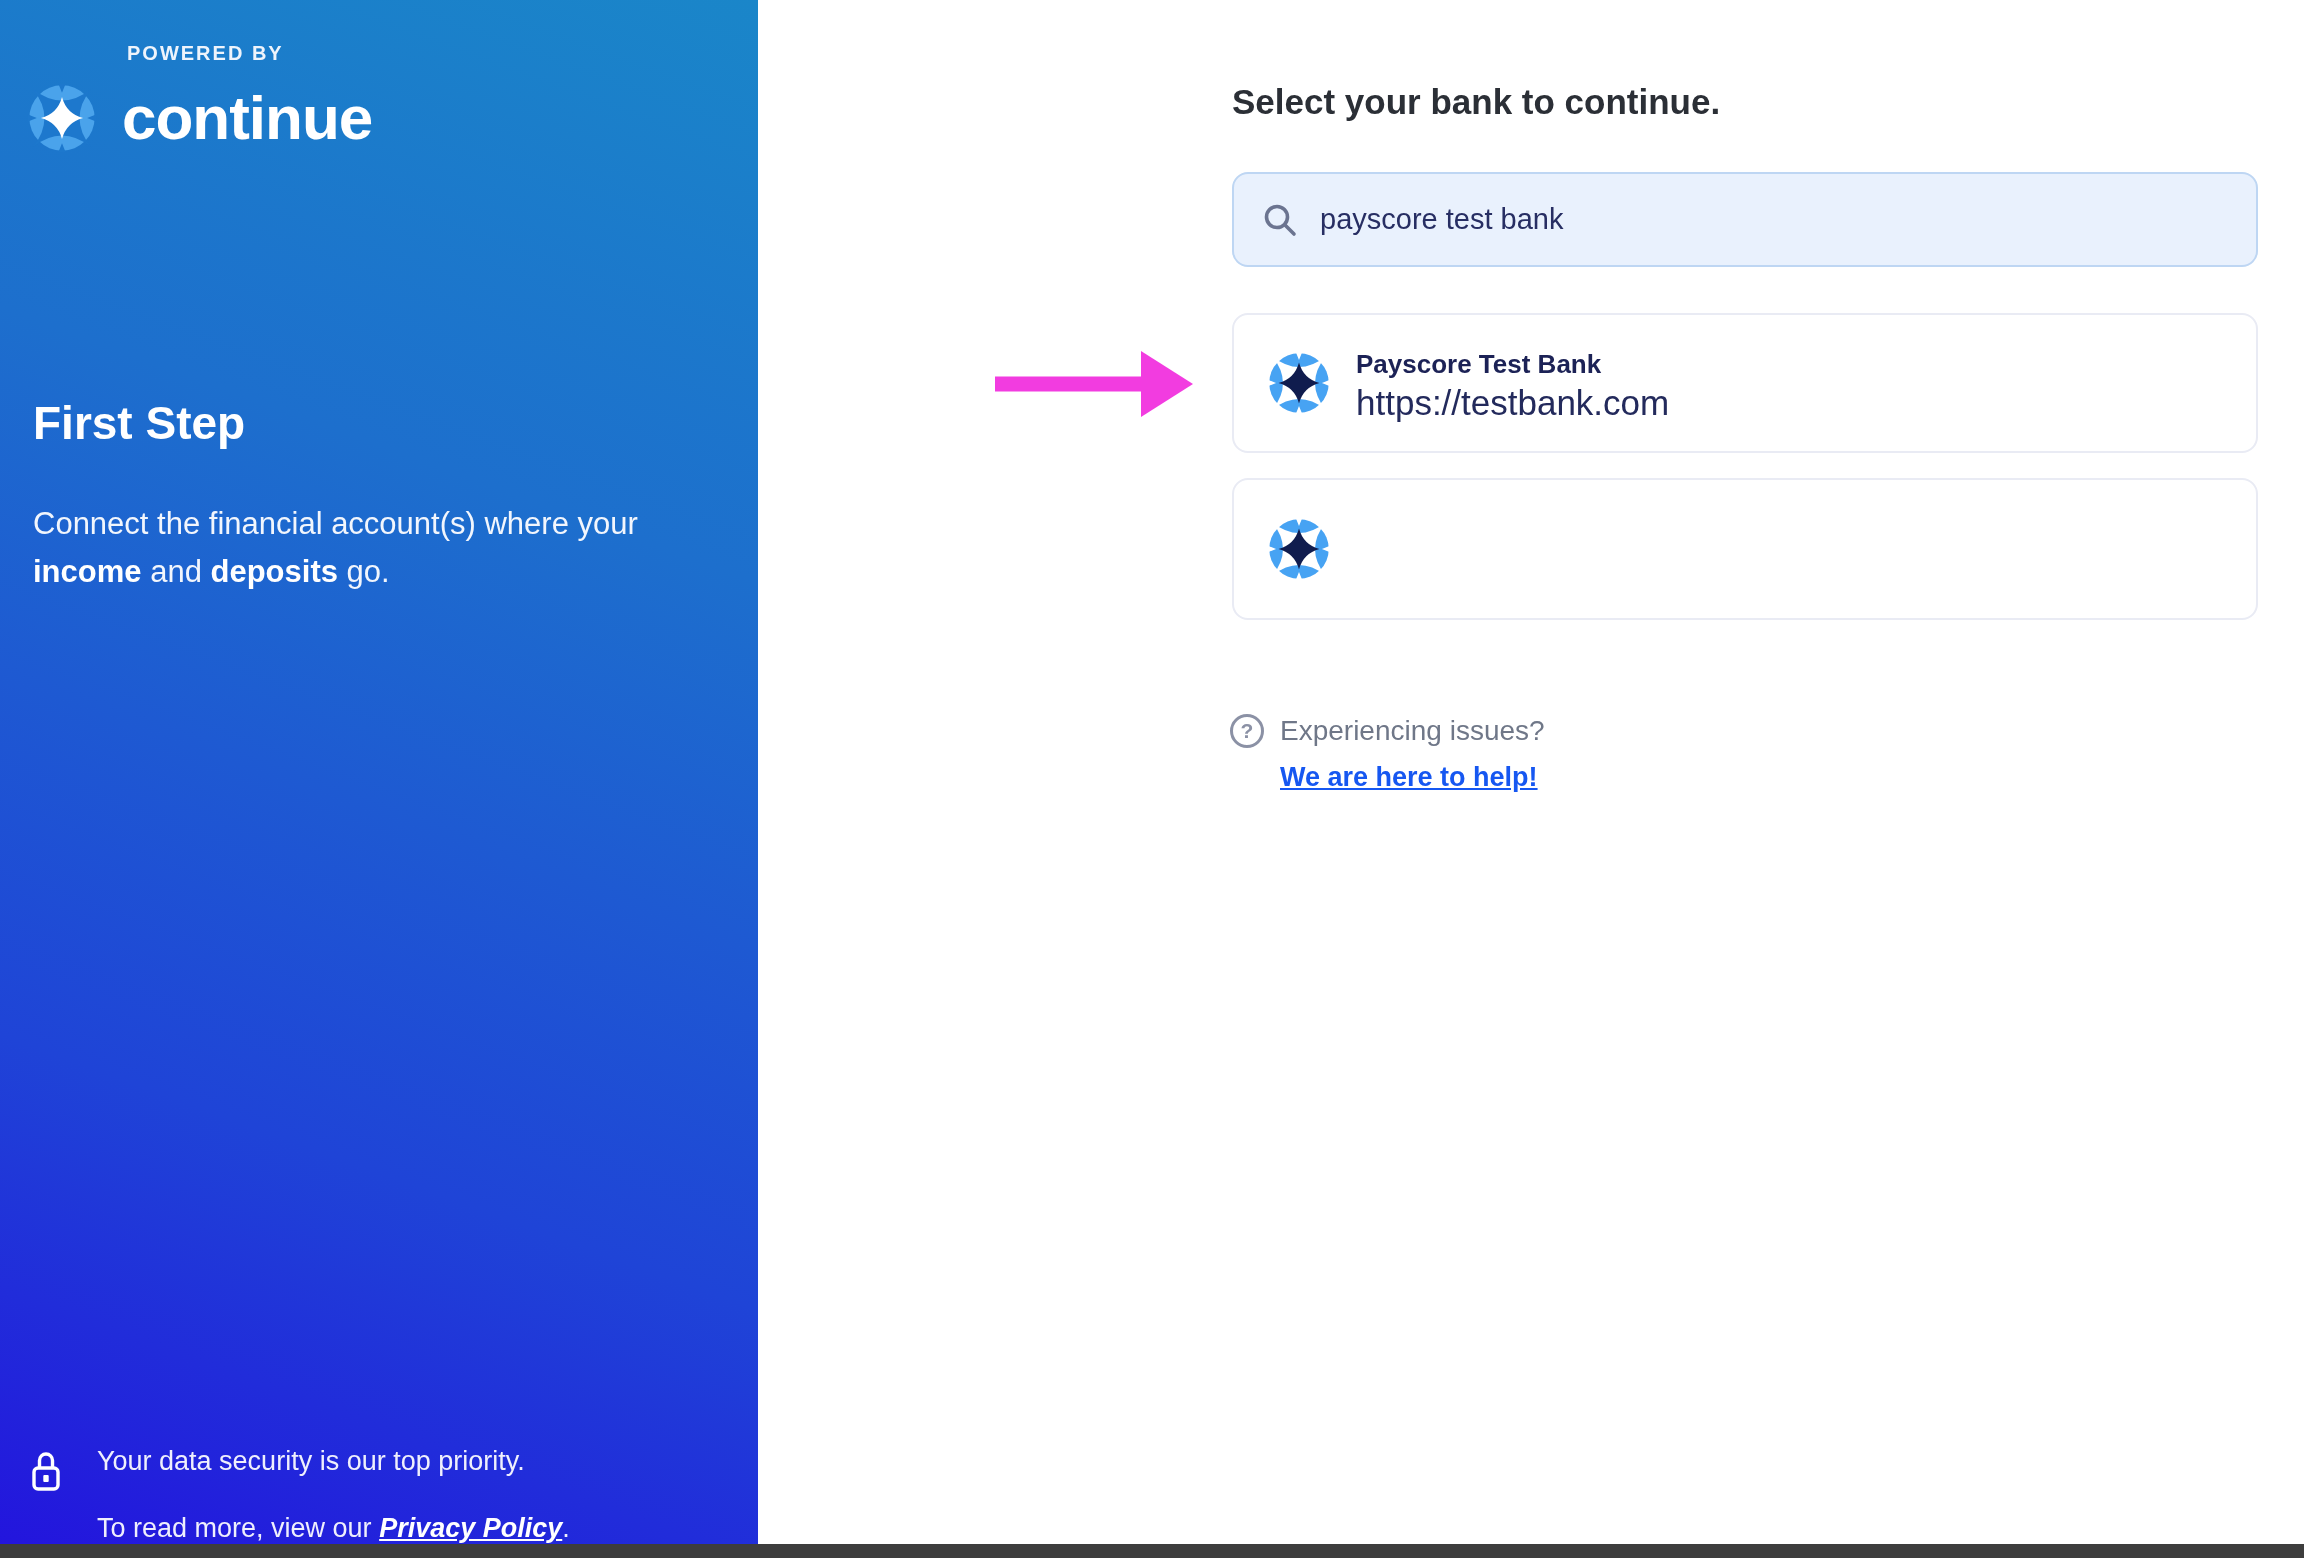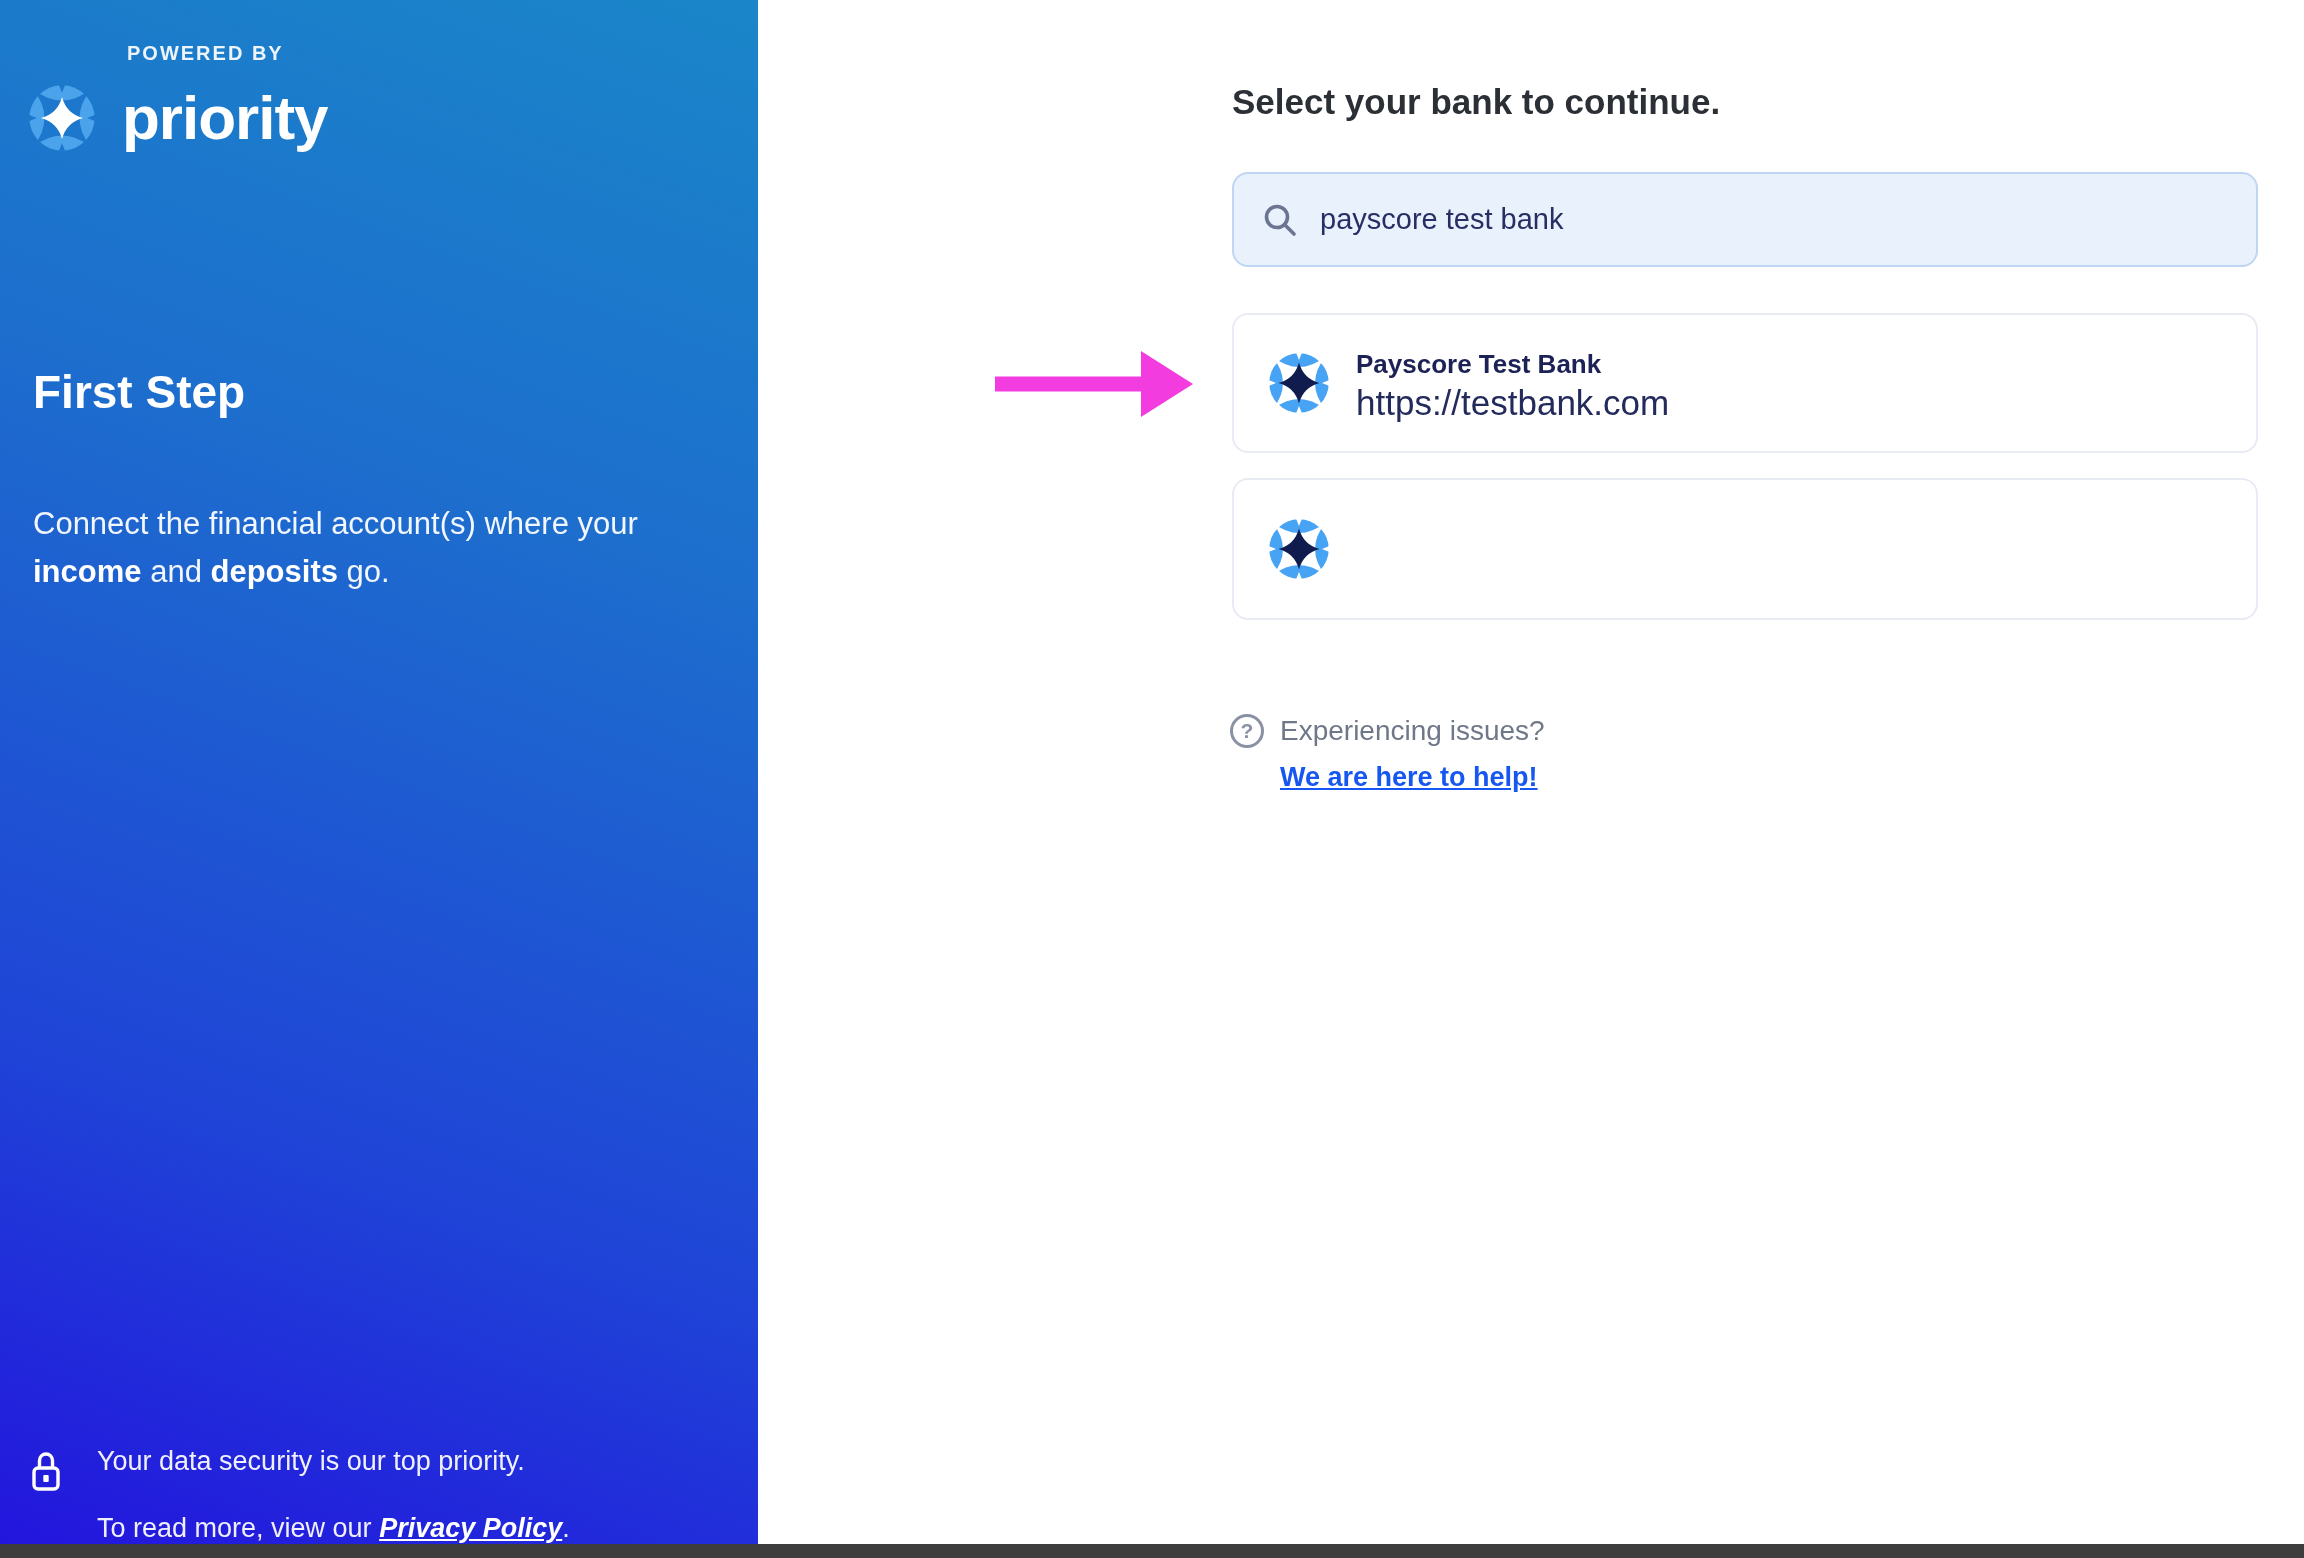"priority" div.brand-name { text: priority -> continue }
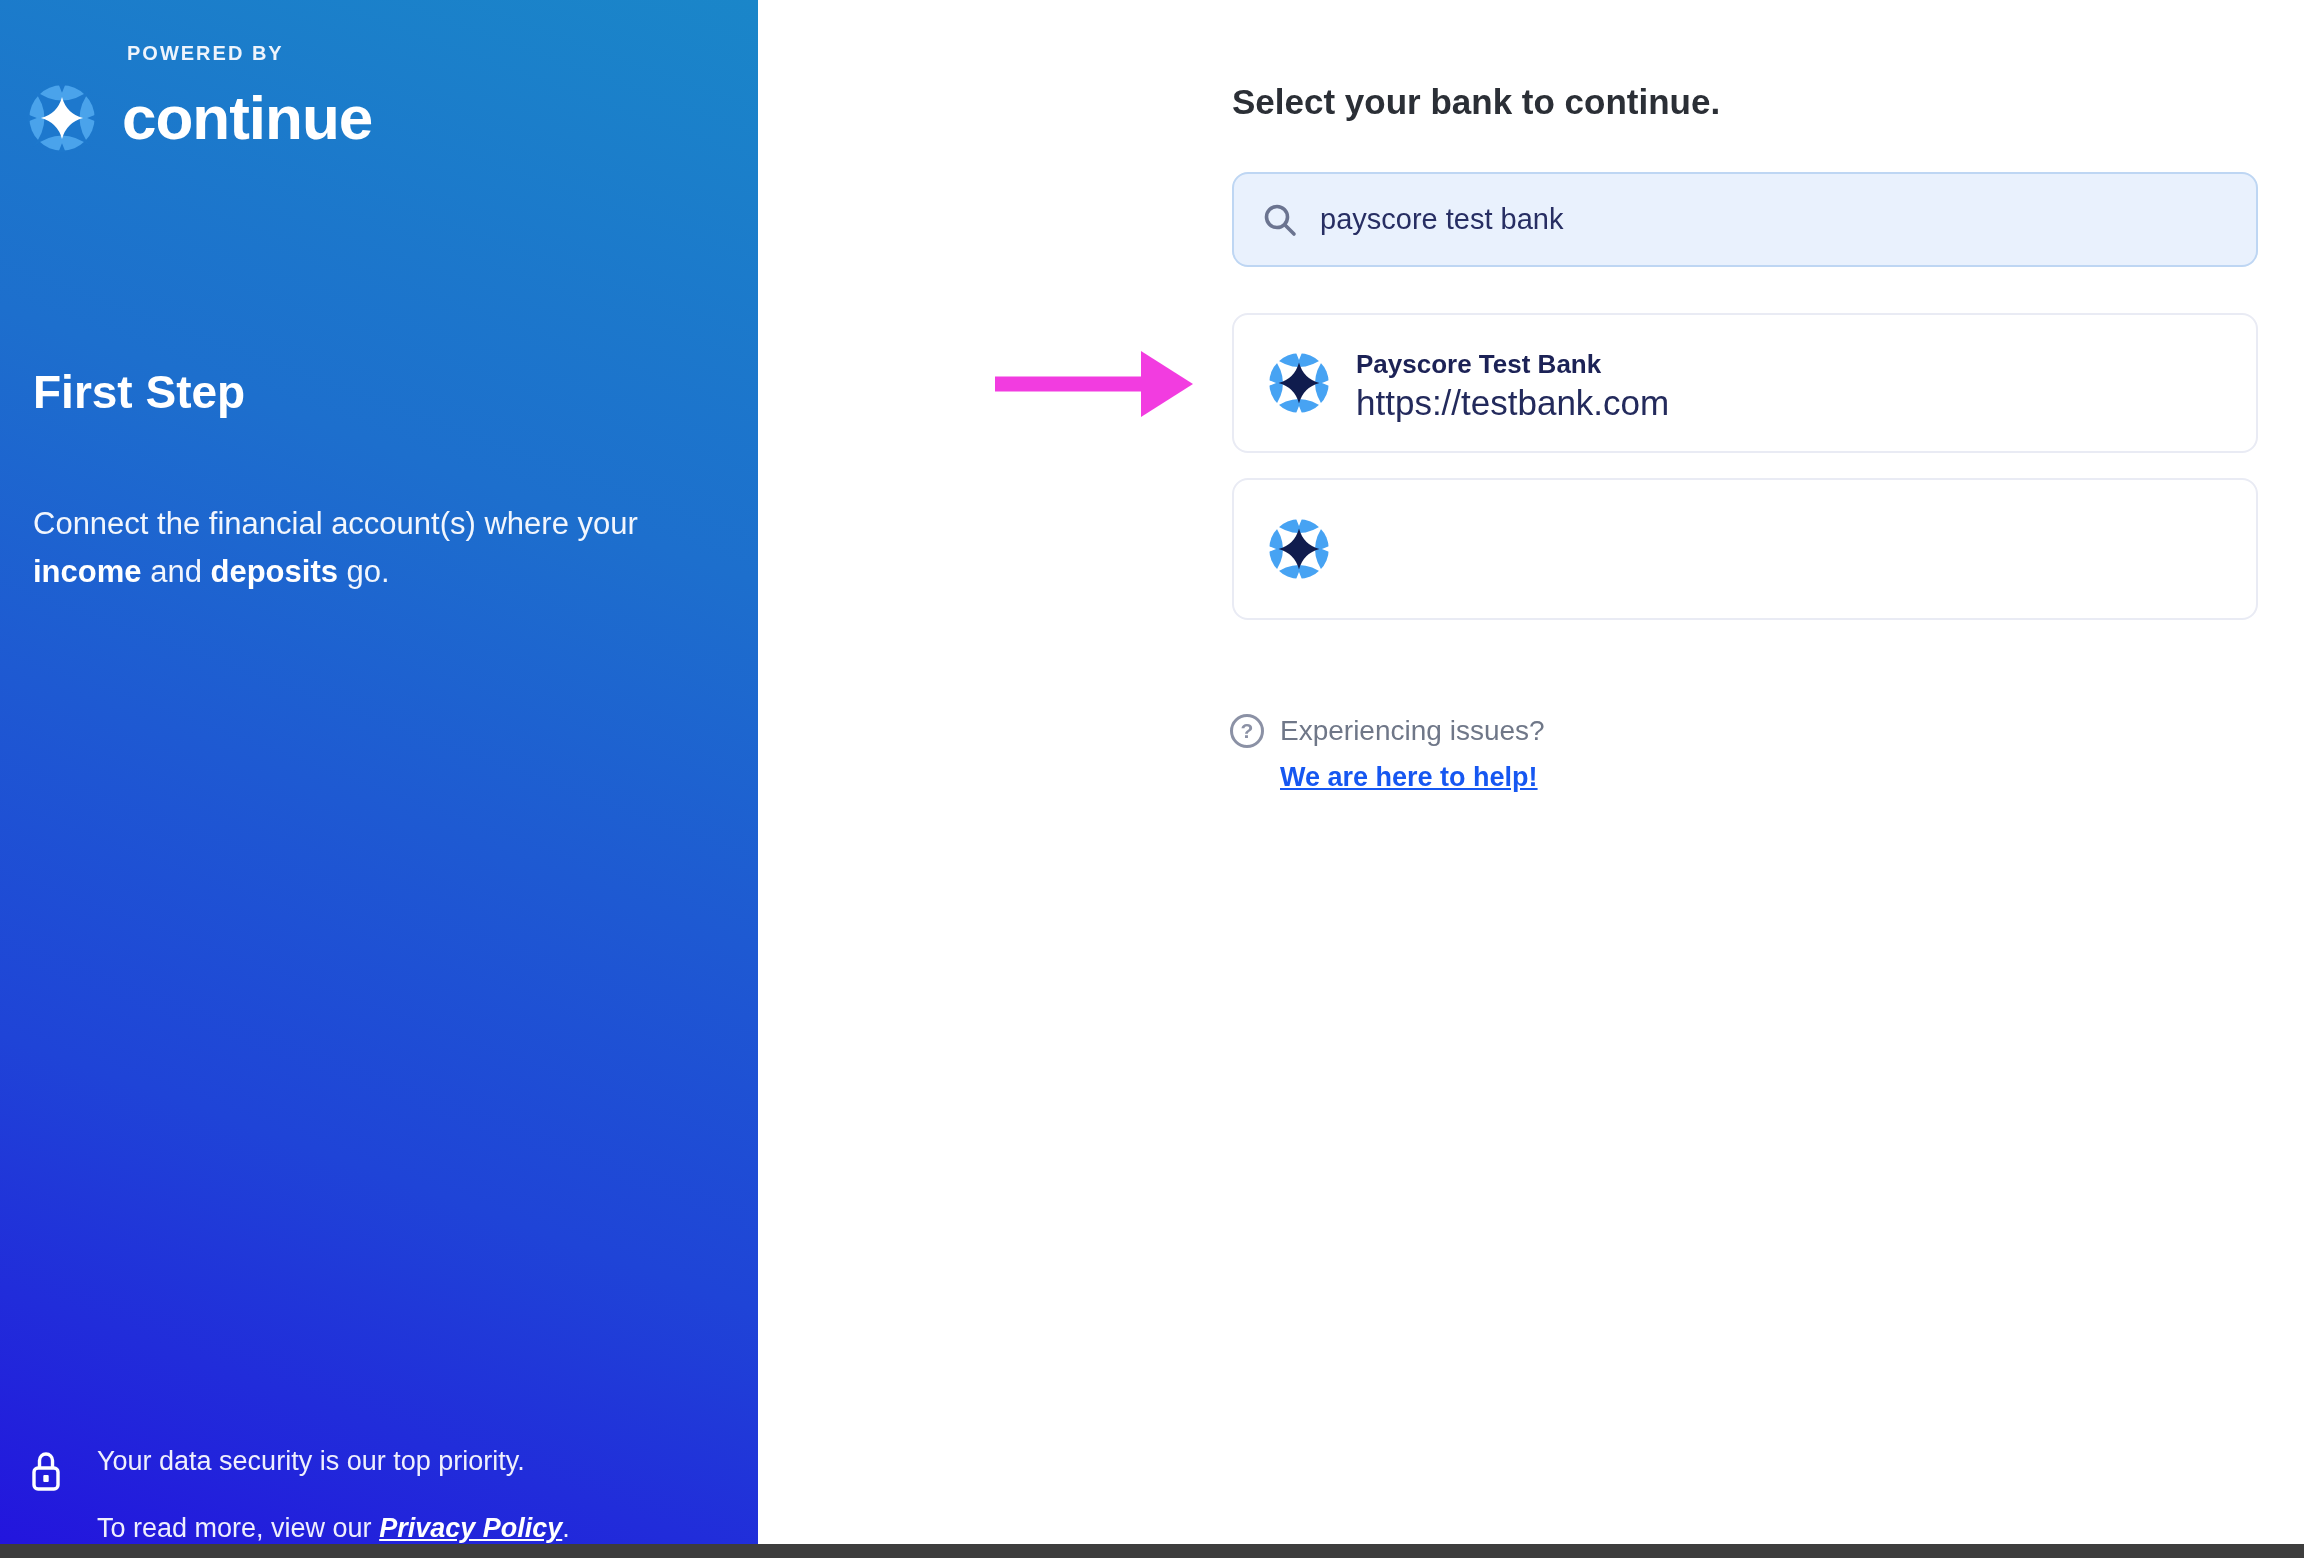"First Step" .first-step { top: 365px -> 396px }
